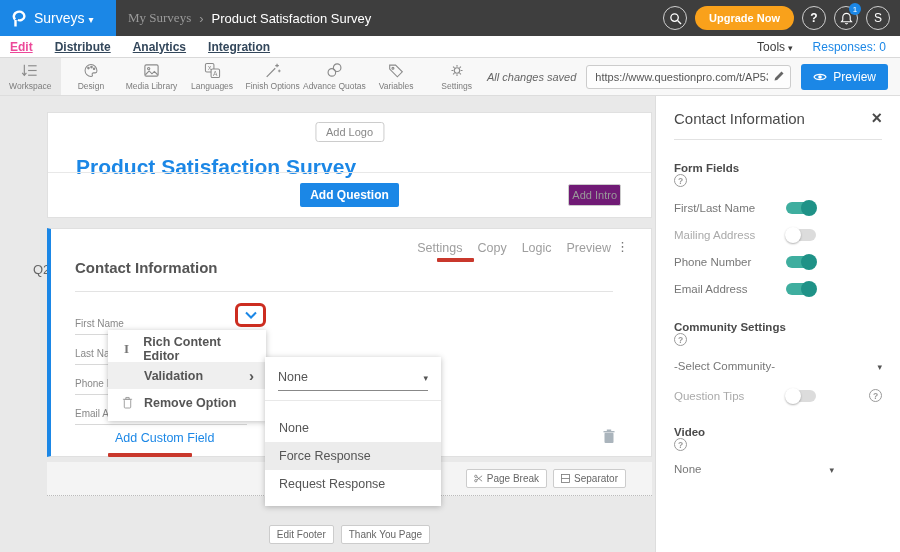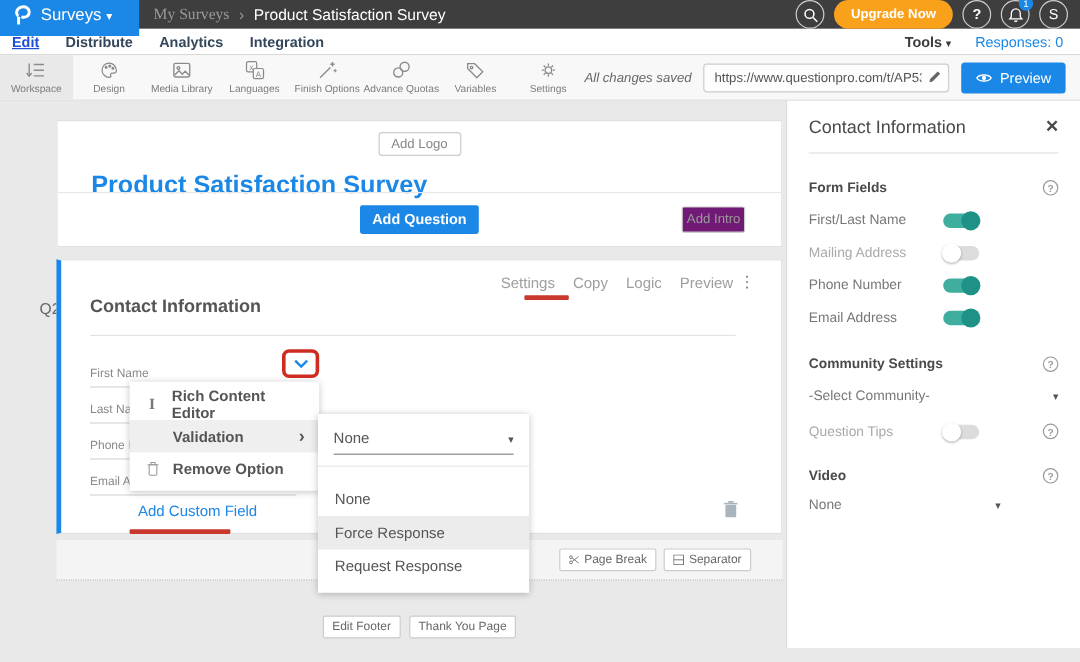"Surveys" .topnav { height: 24px -> 36px }
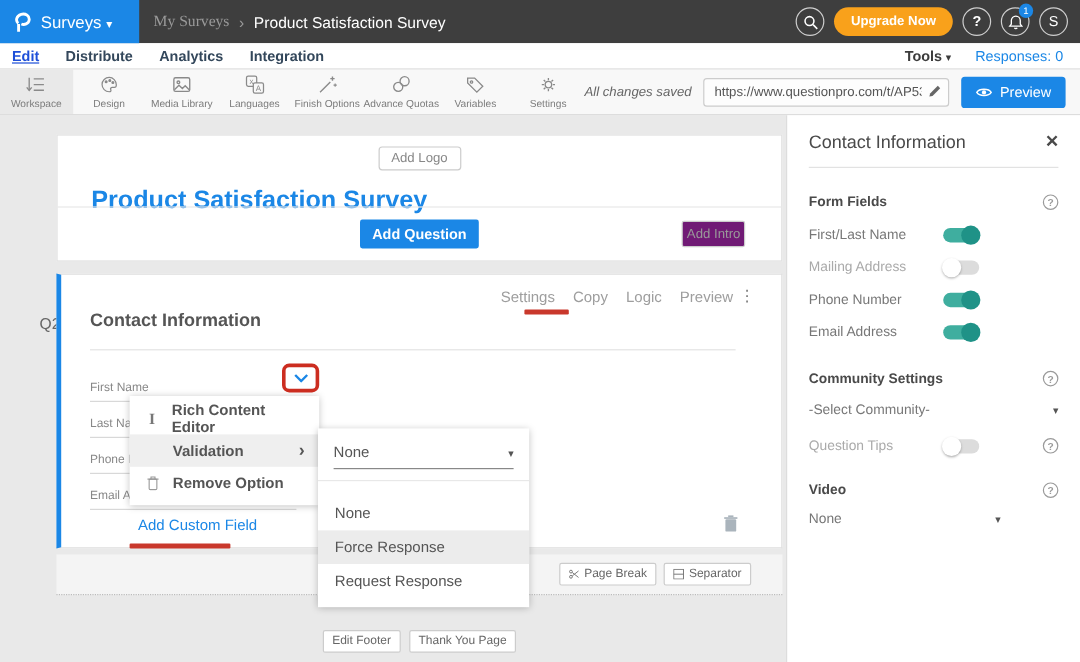"Edit" .tab.active { color: #1d4ed8 -> #ec4899 }
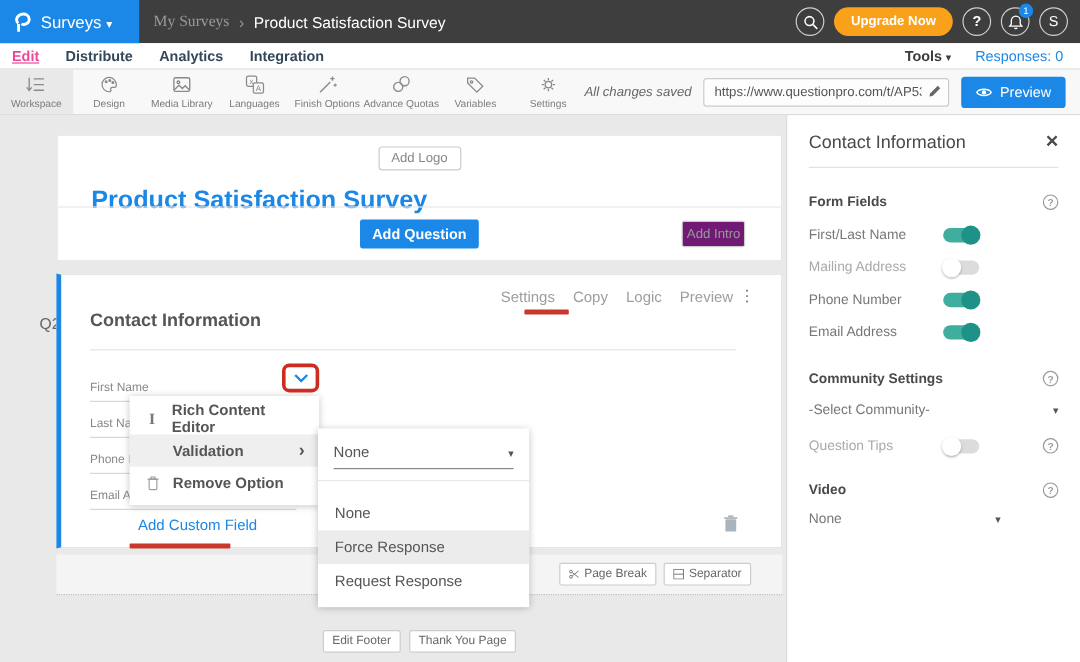"Distribute" .tab { text-decoration: none -> underline }
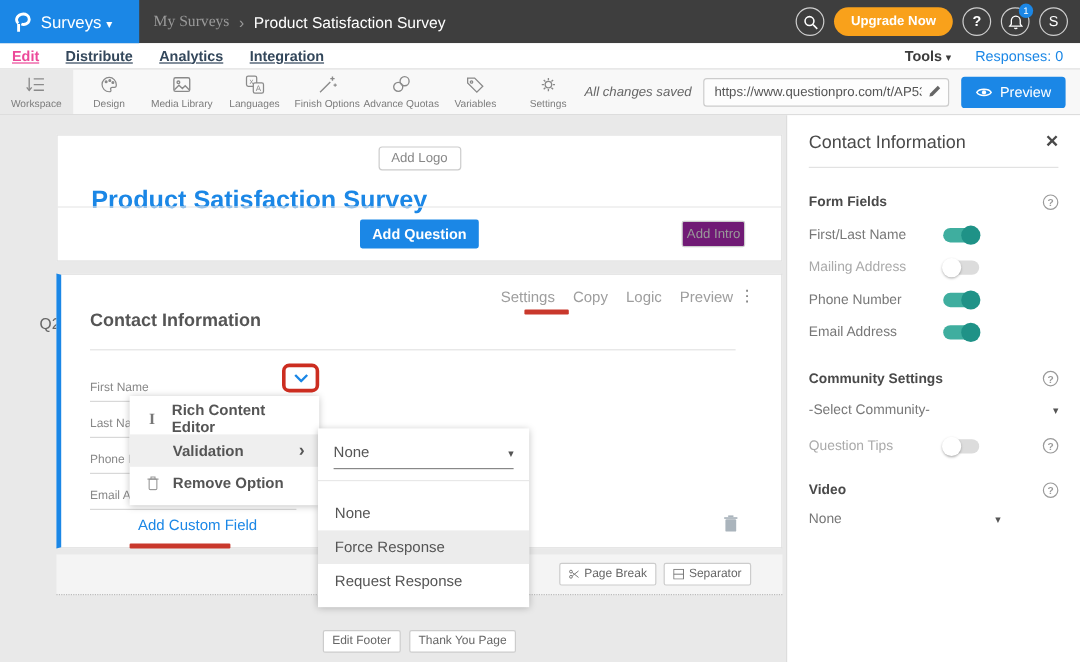"Tools" .tools { font-weight: bold -> normal }
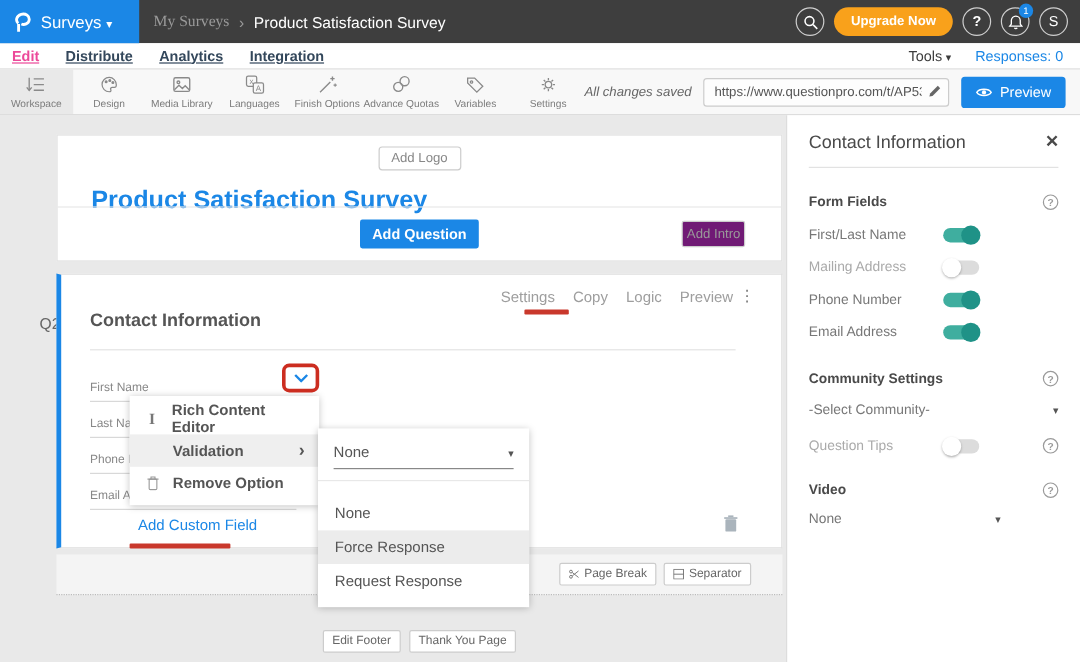"Form Fields" .sb-sec-head { align-items: flex-end -> flex-start; flex-direction: none -> column }
